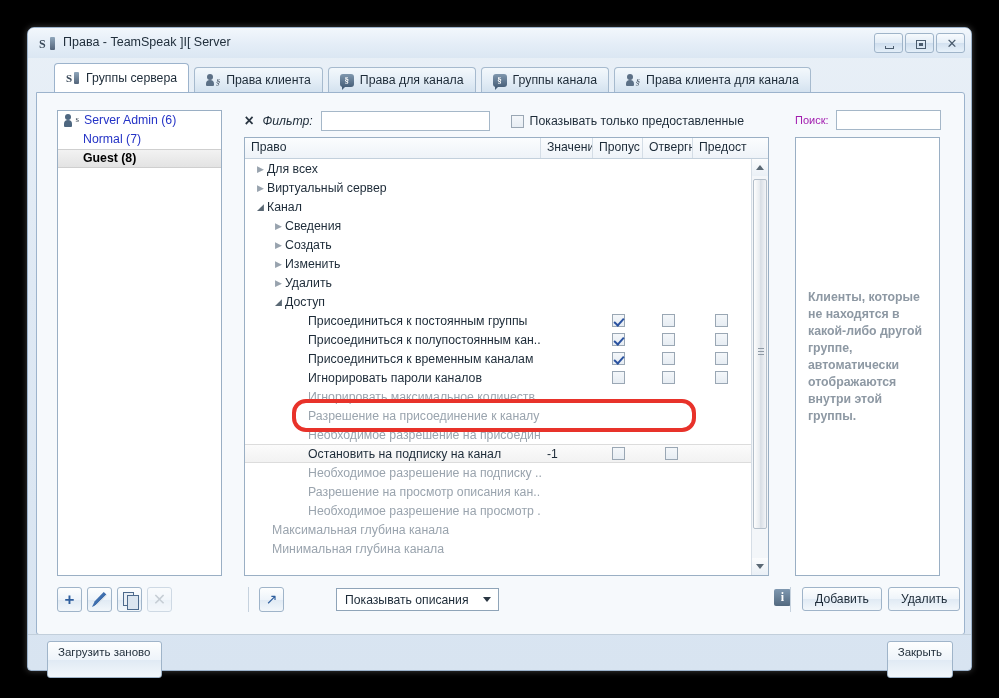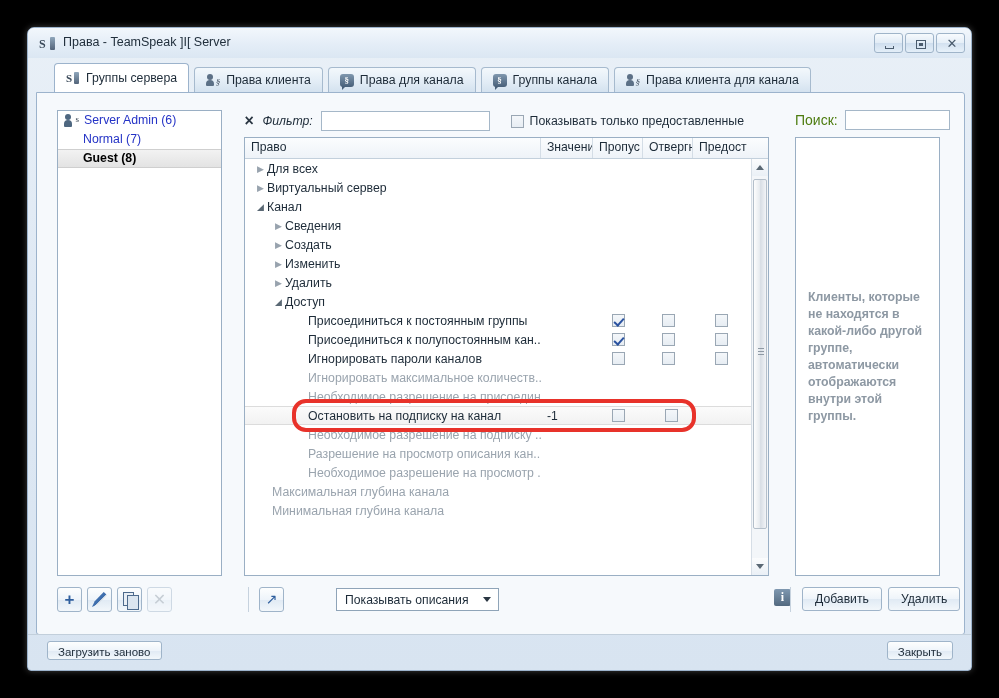"Поиск:" .search-label { color: #4d7c0f -> #a21caf; font-size: 14px -> 11px }
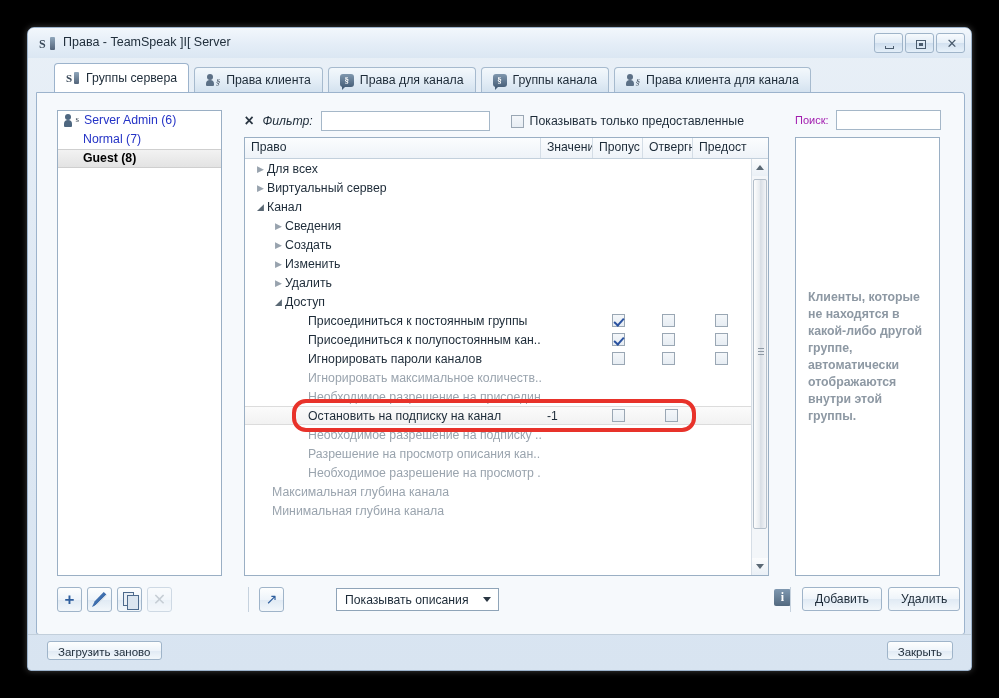"Присоединиться к временным каналам" div.trow { html: none -> <div> <span> <span>Присоединиться к временным каналам</span> </span> <span></span> <span> <span></span> </span> <span> <span></span> </span> <span> <span></span> </span> </div> }
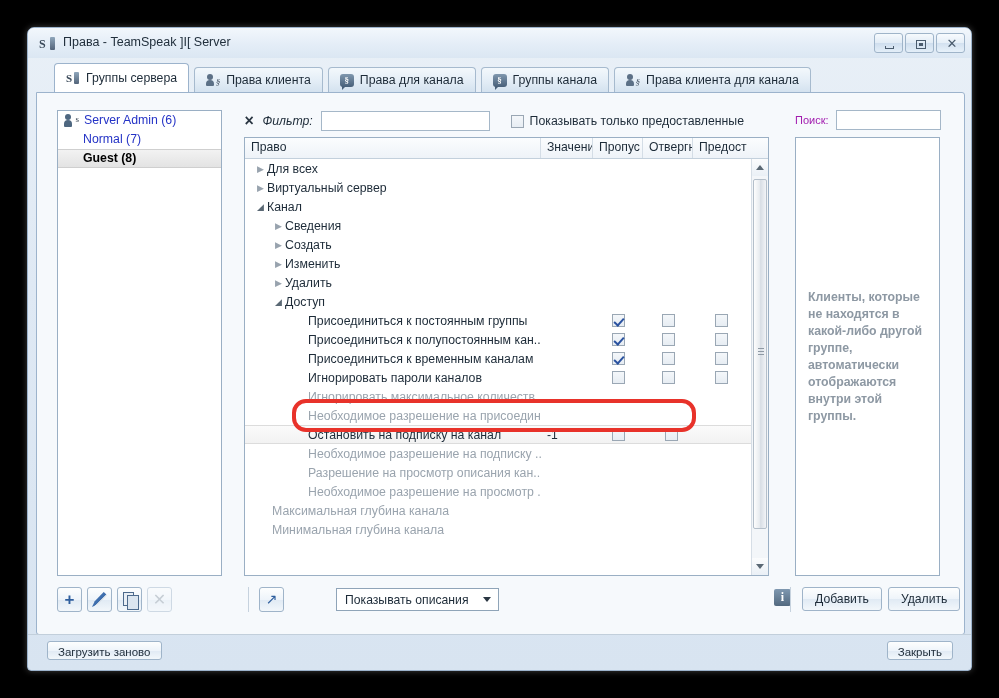"Разрешение на присоединение к каналу" div.trow { html: none -> <div> <span> <span>Разрешение на присоединение к каналу</span> </span> </div> }
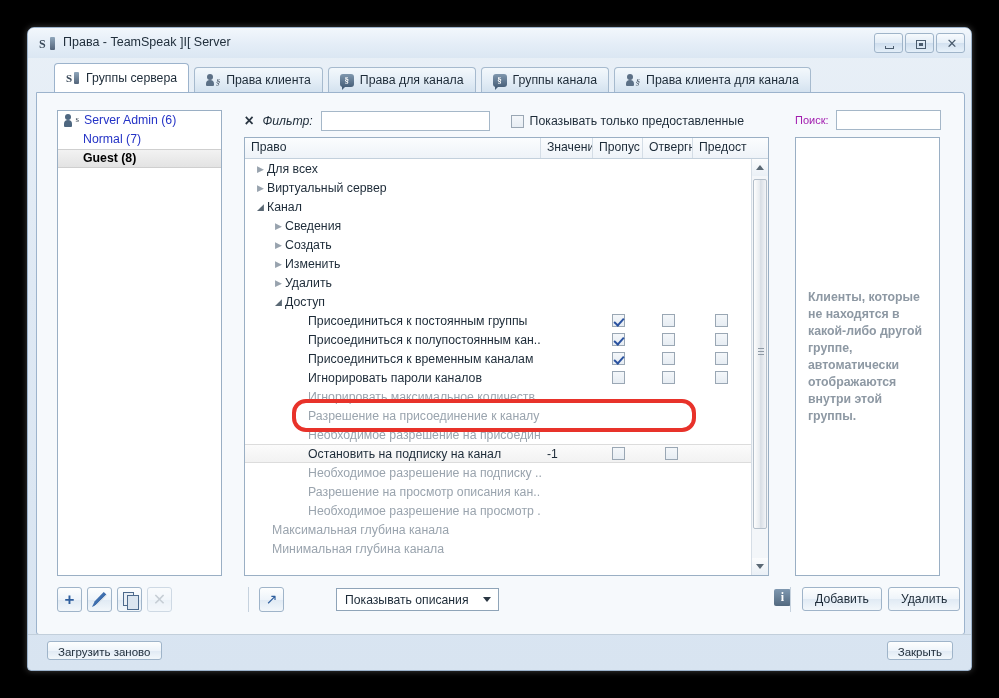"Загрузить заново" .fbtn { height: 19px -> 37px }
